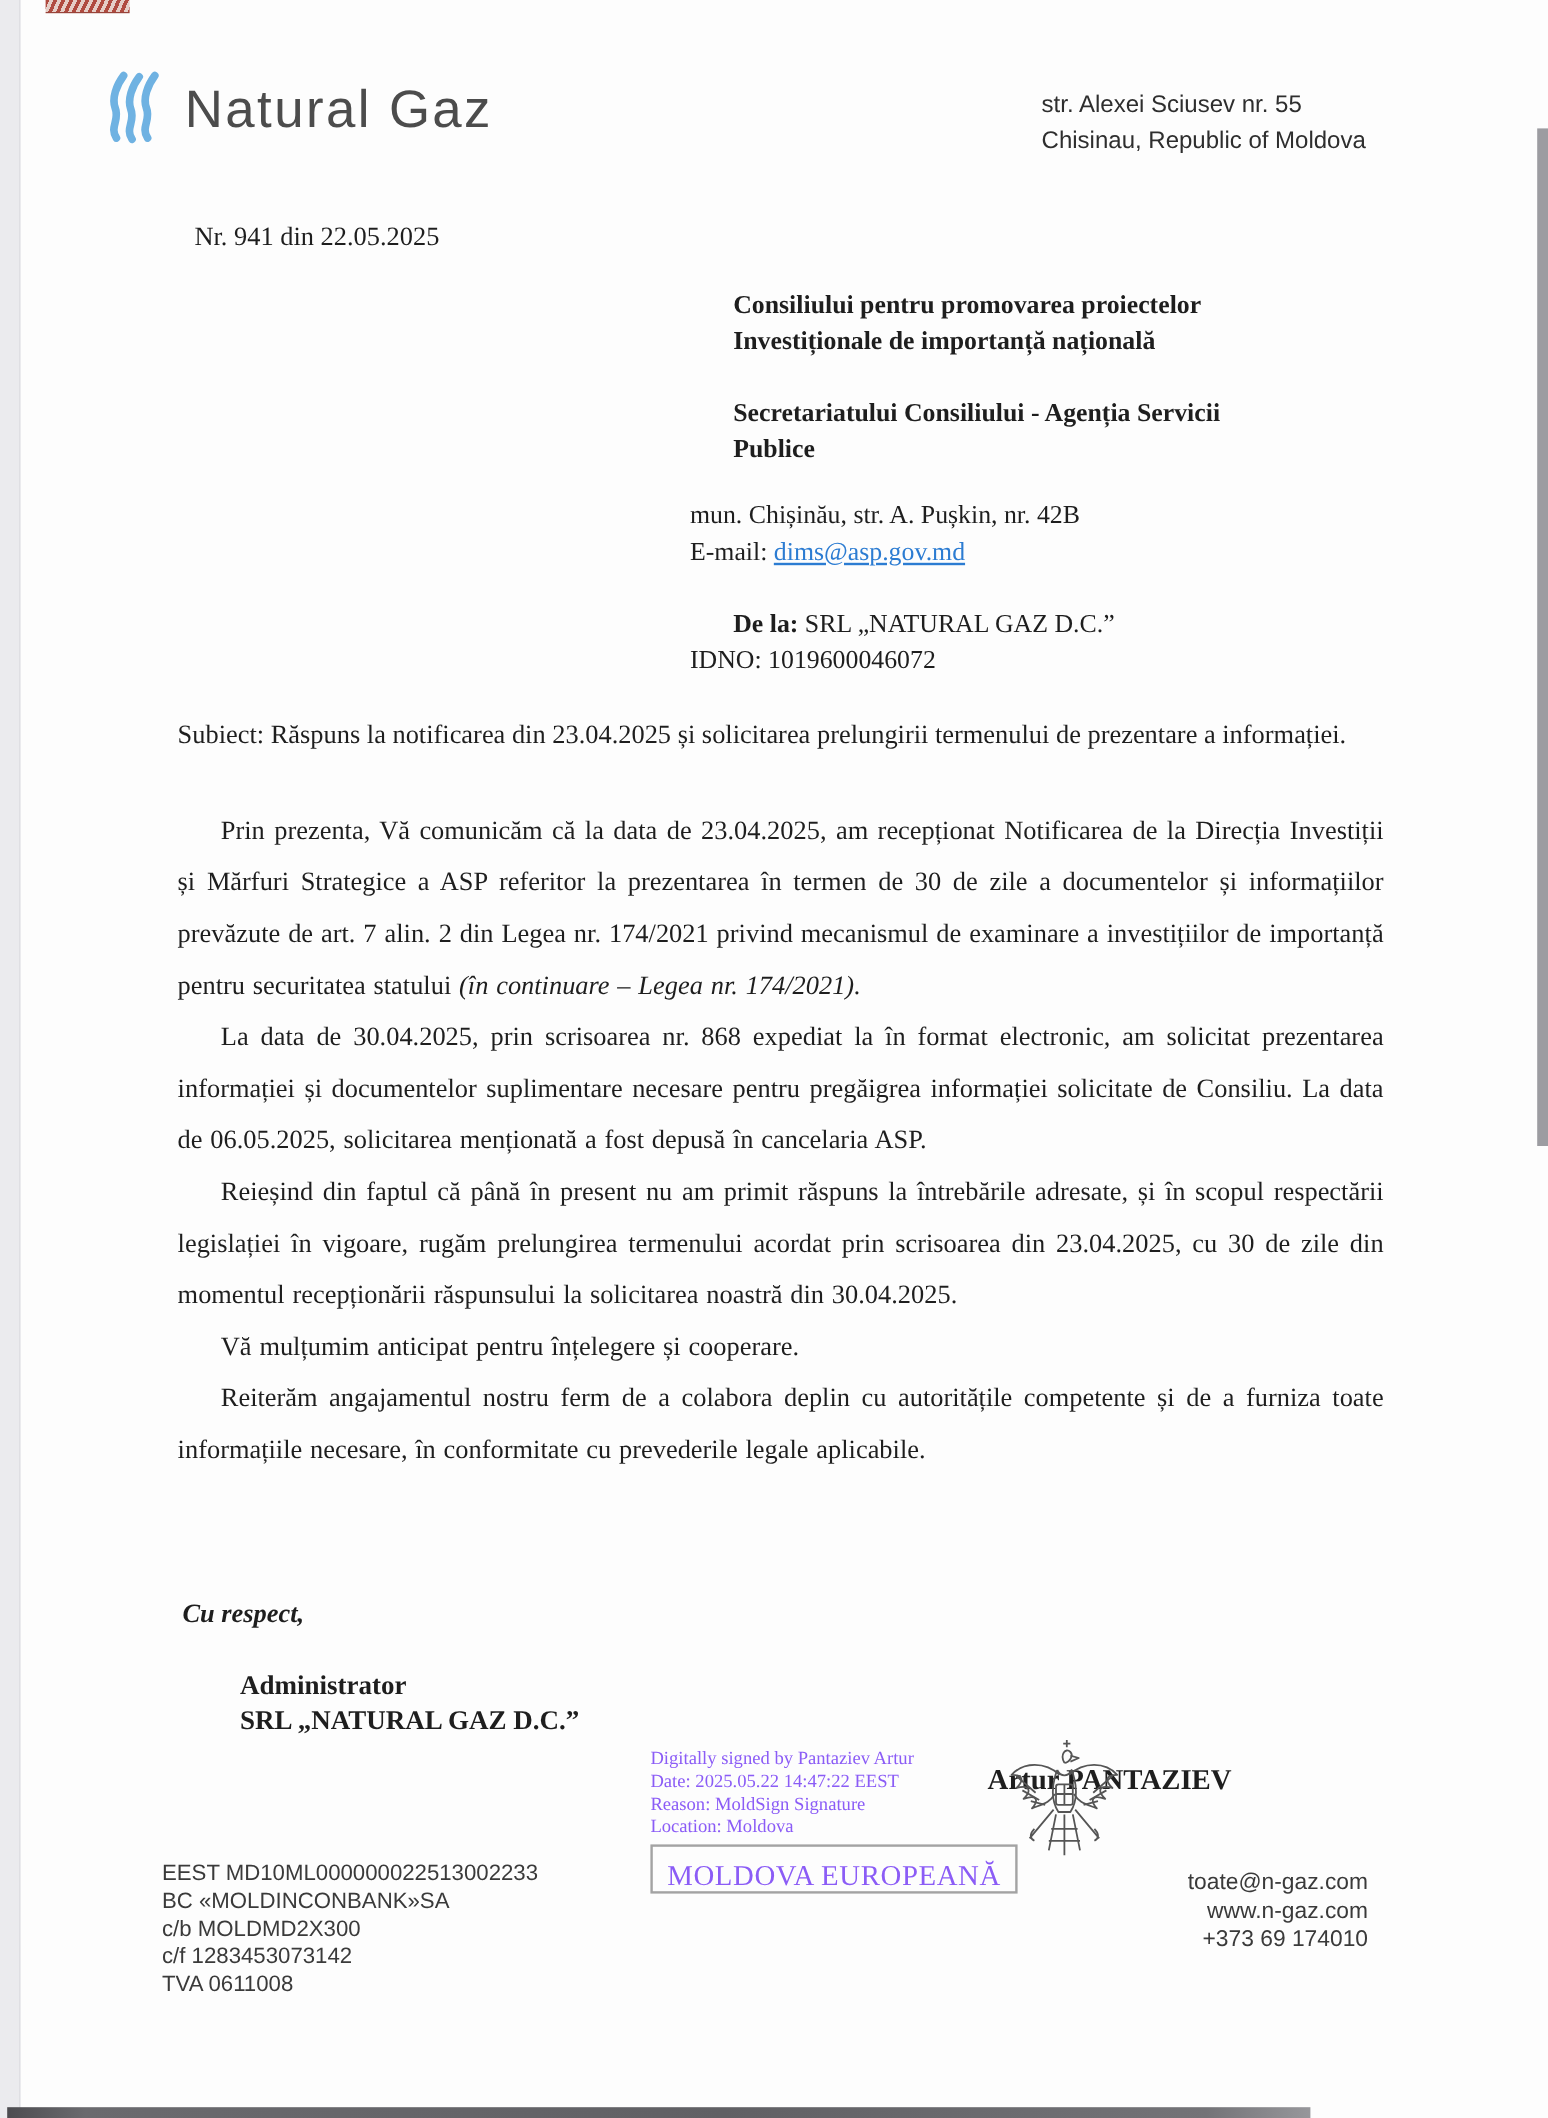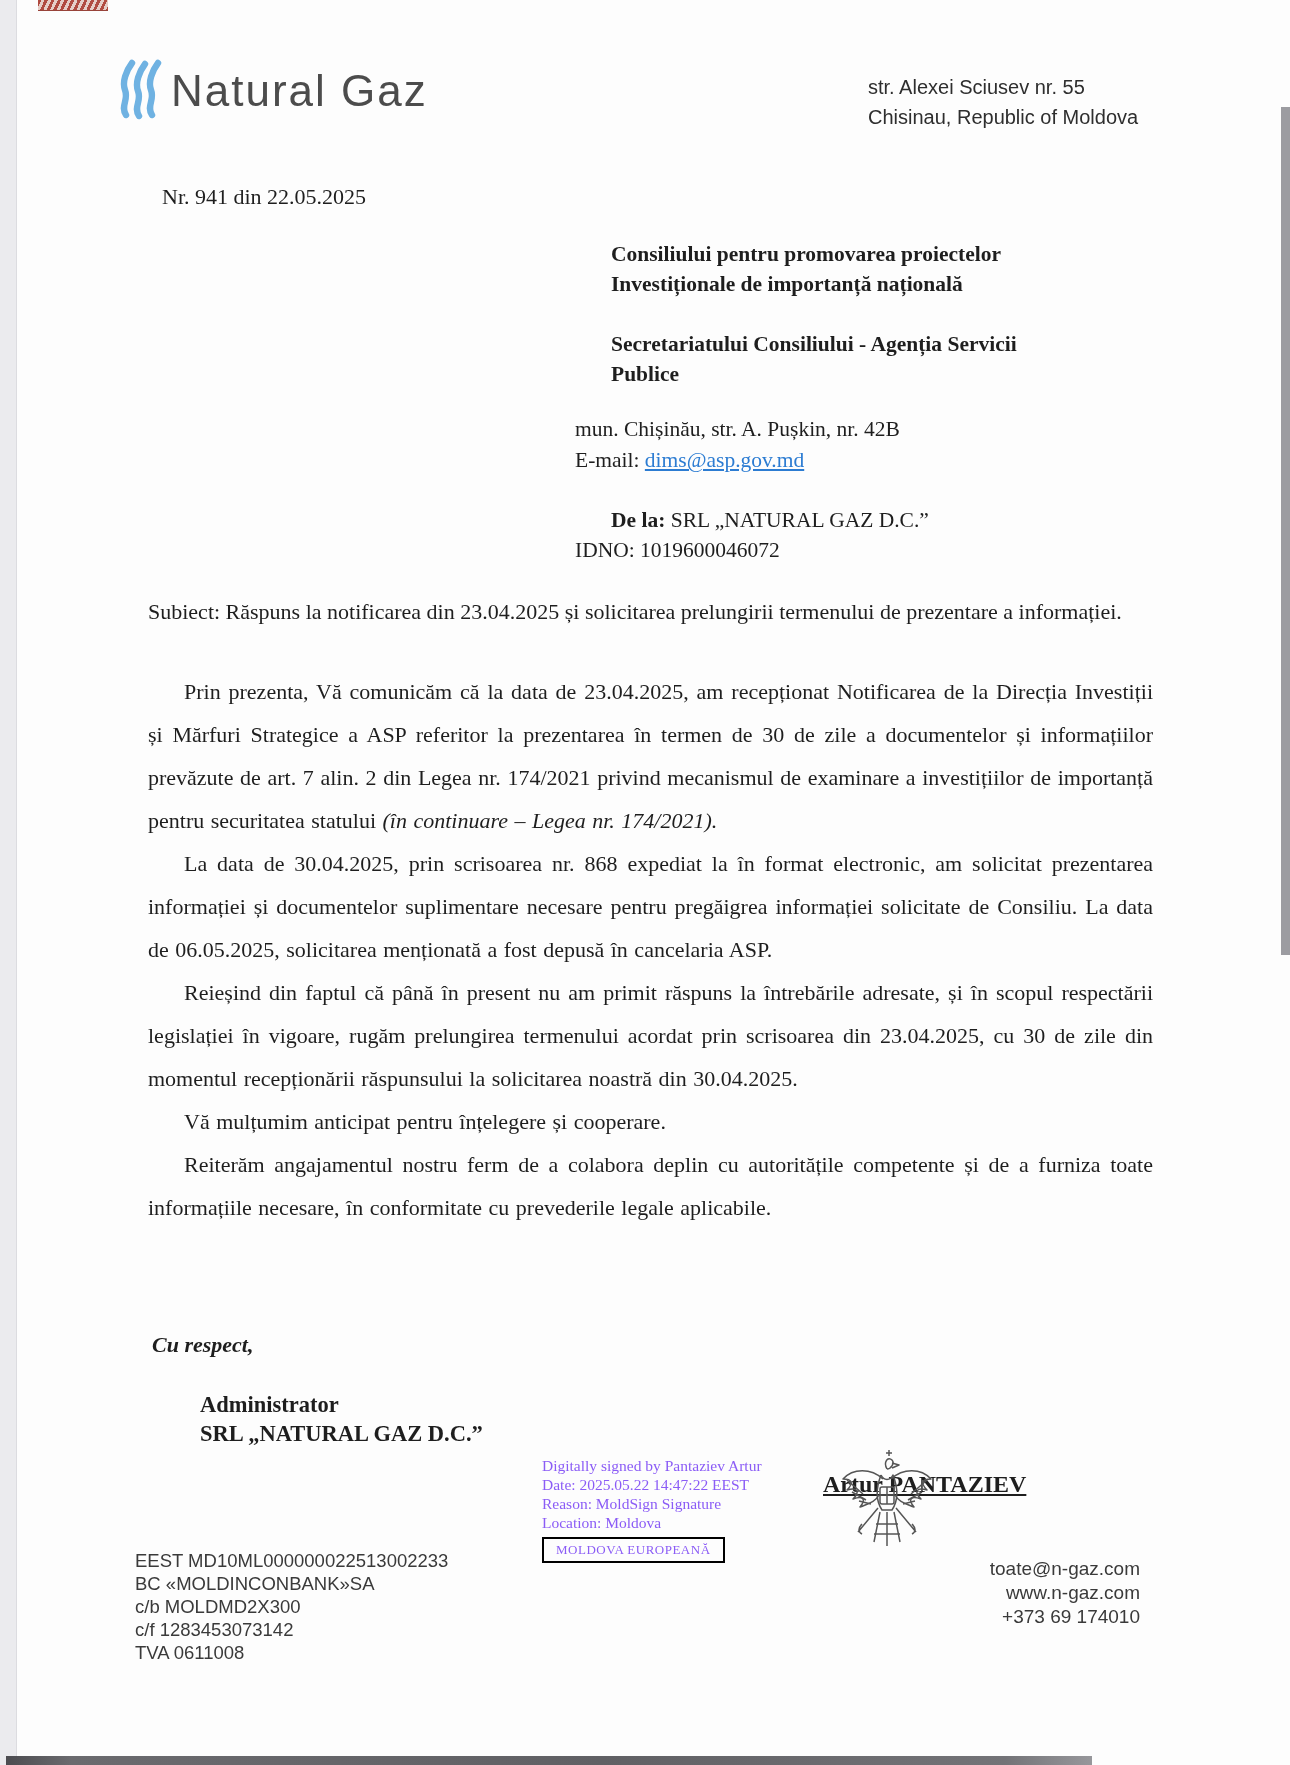"Natural Gaz" .logo { gap: 4px -> 16px; left: 117px -> 88px }
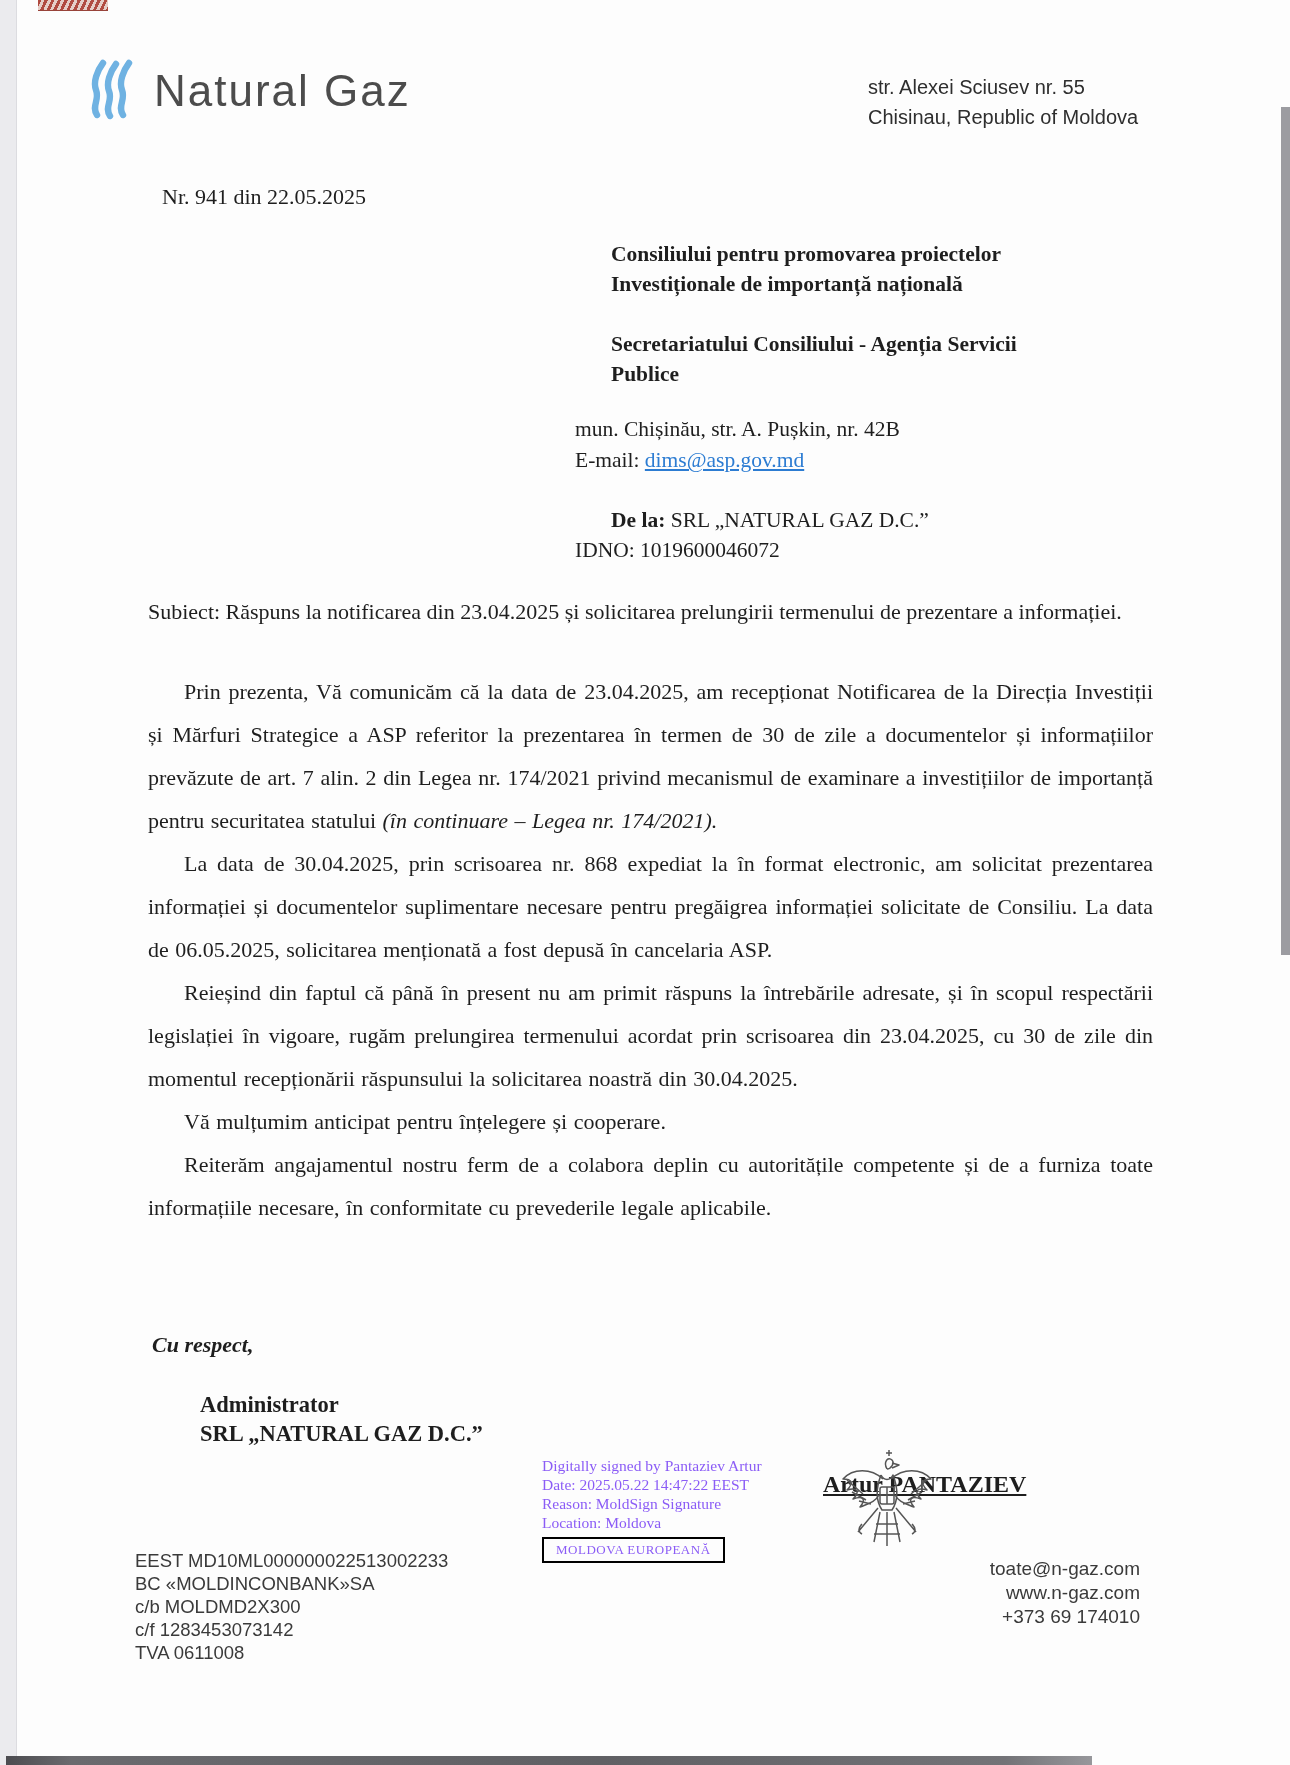"Artur PANTAZIEV" .signer { text-decoration: underline -> none }
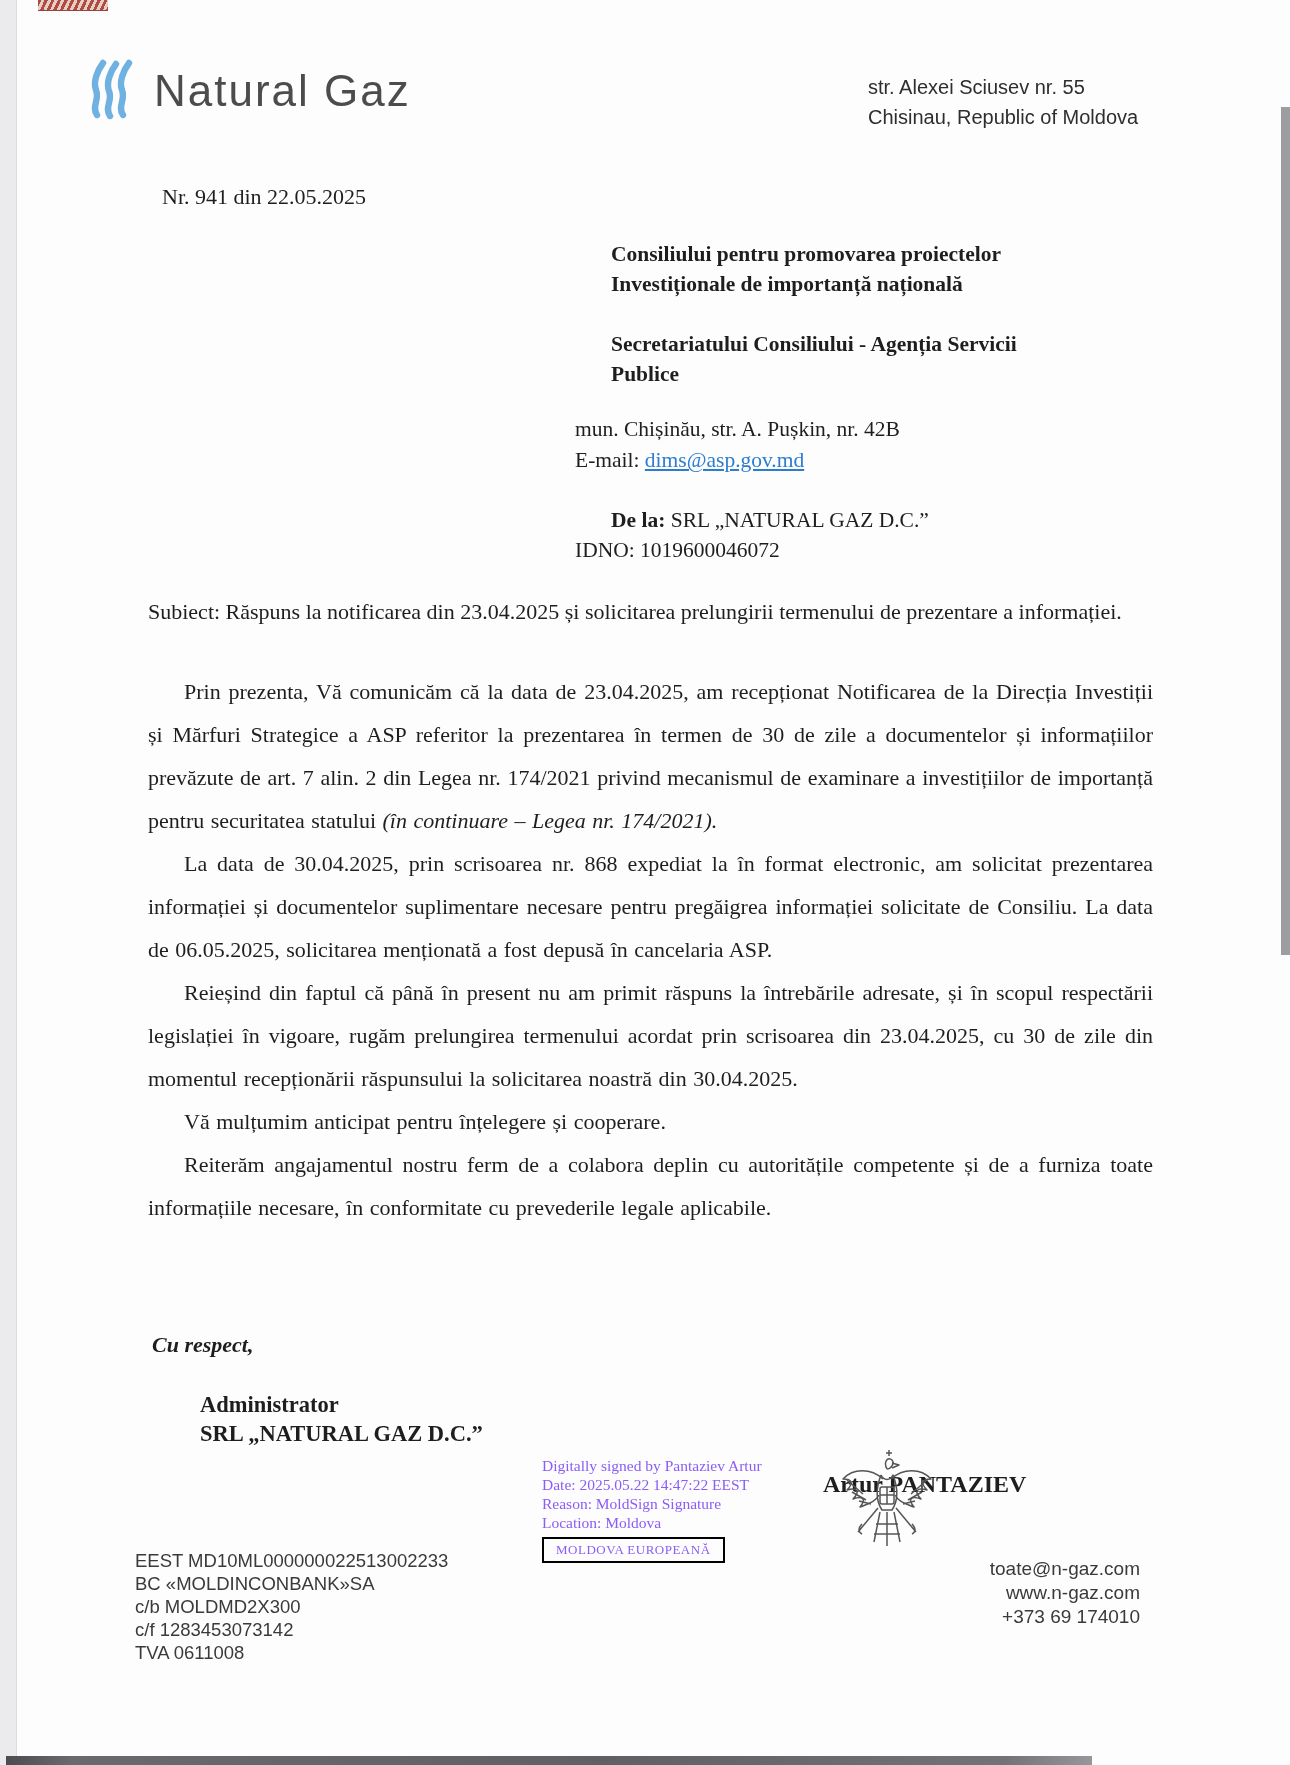"MOLDOVA EUROPEANĂ" .stamp { border: 2px solid #000000 -> 2px solid #a3a3a3; font-size: 13px -> 24px; padding: 1px 12px 2px 12px -> 16px 12px 2px 12px }
